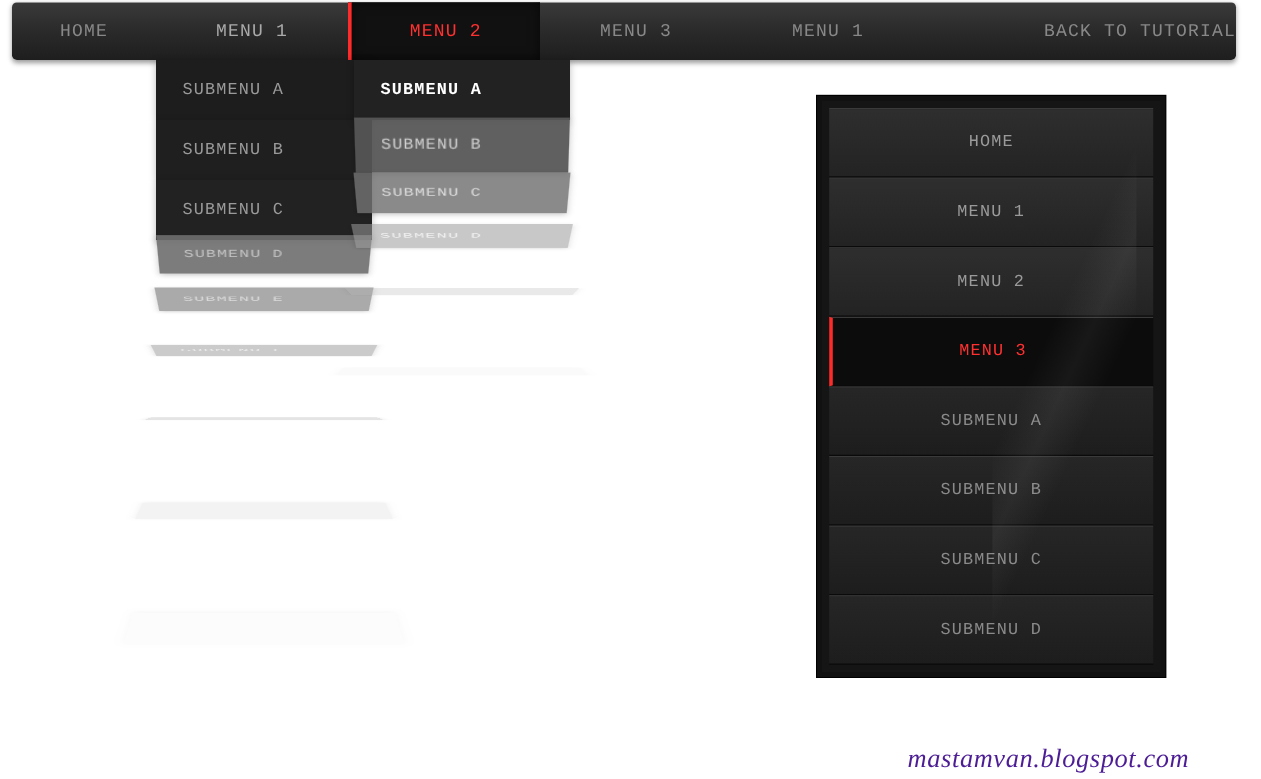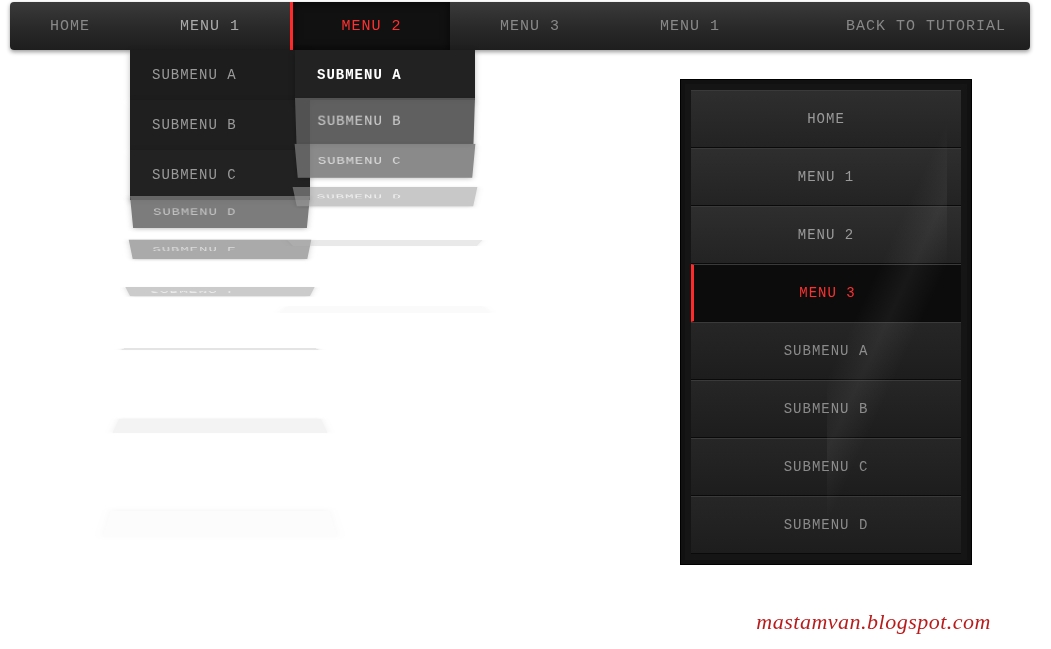"BACK TO TUTORIAL" .nav-item.back { padding-right: 24px -> none }
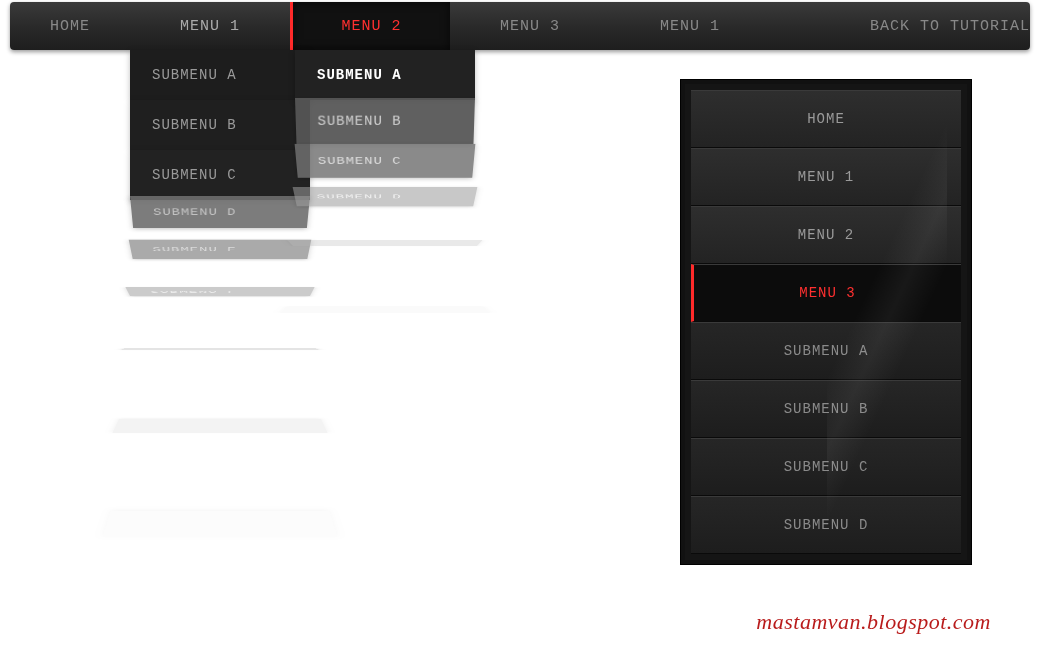"mastamvan.blogspot.com" .credit { bottom: 14px -> 4px; color: #b91c1c -> #4c1d95 }
